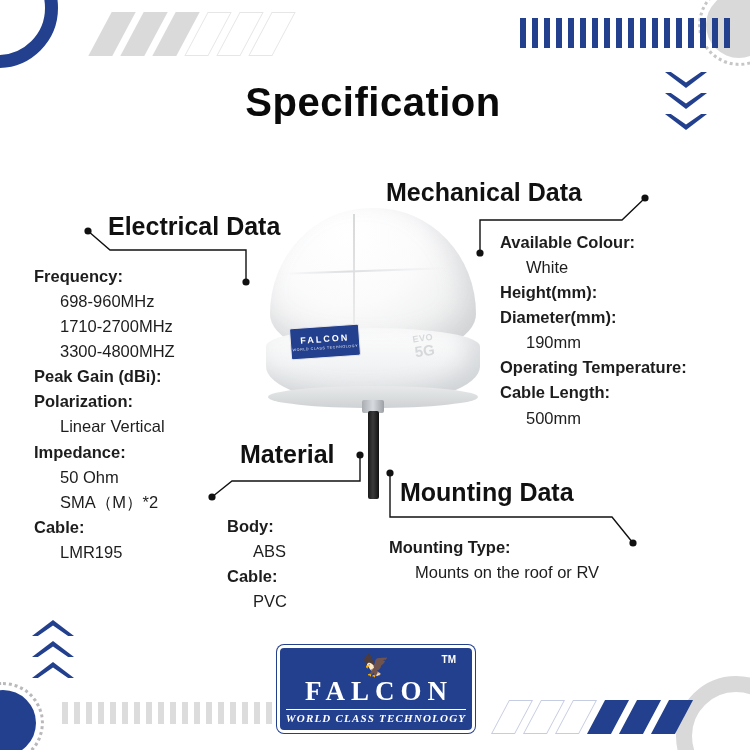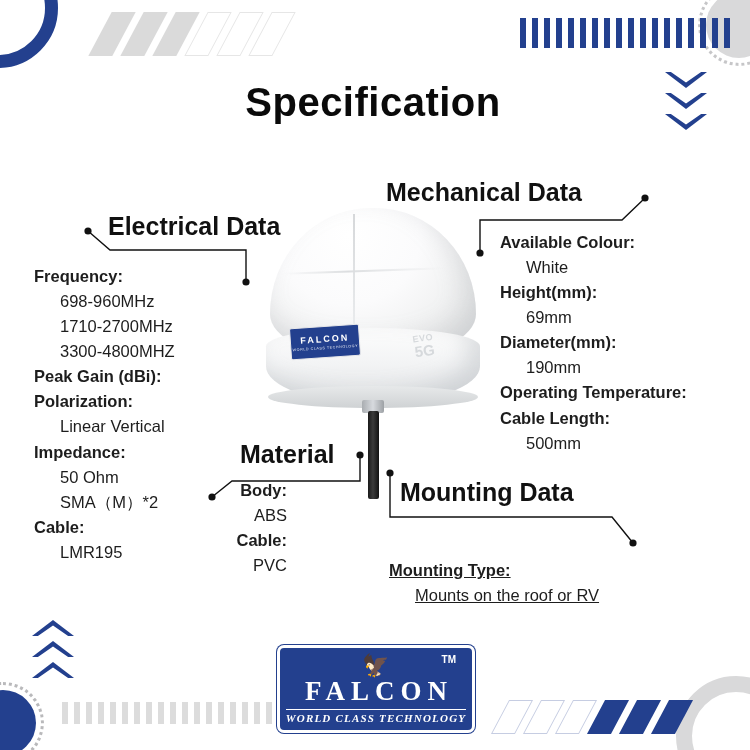"69mm" span.v { html: <span>69mm</span> -> none }
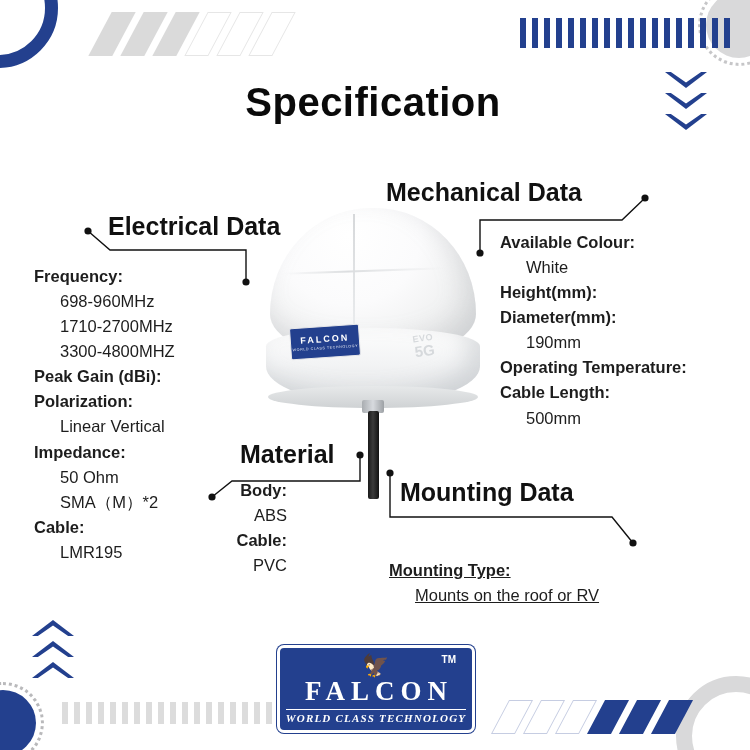"Body:" div.spec { text-align: right -> none; top: 478px -> 514px }
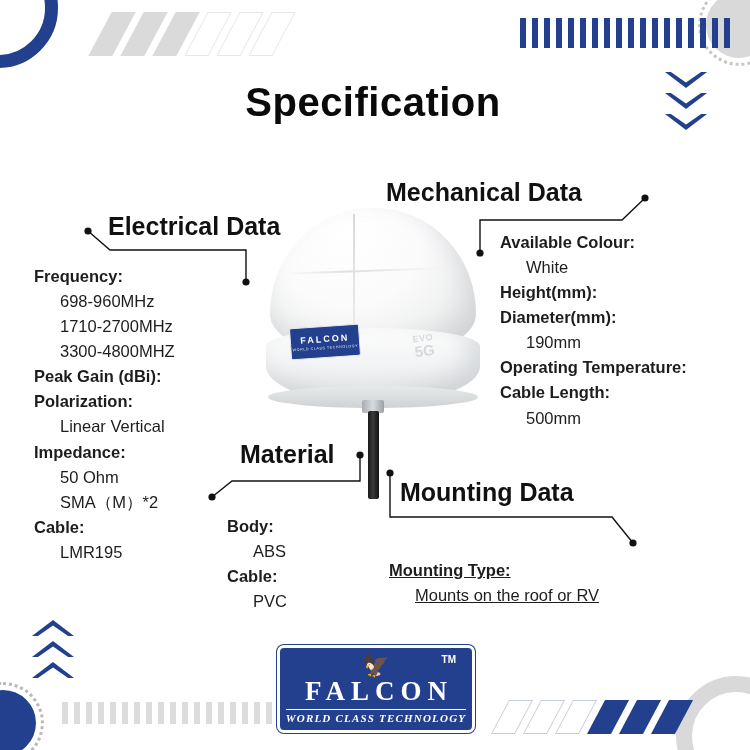"Mounting Type:" div.spec { text-decoration: underline -> none; top: 558px -> 535px }
